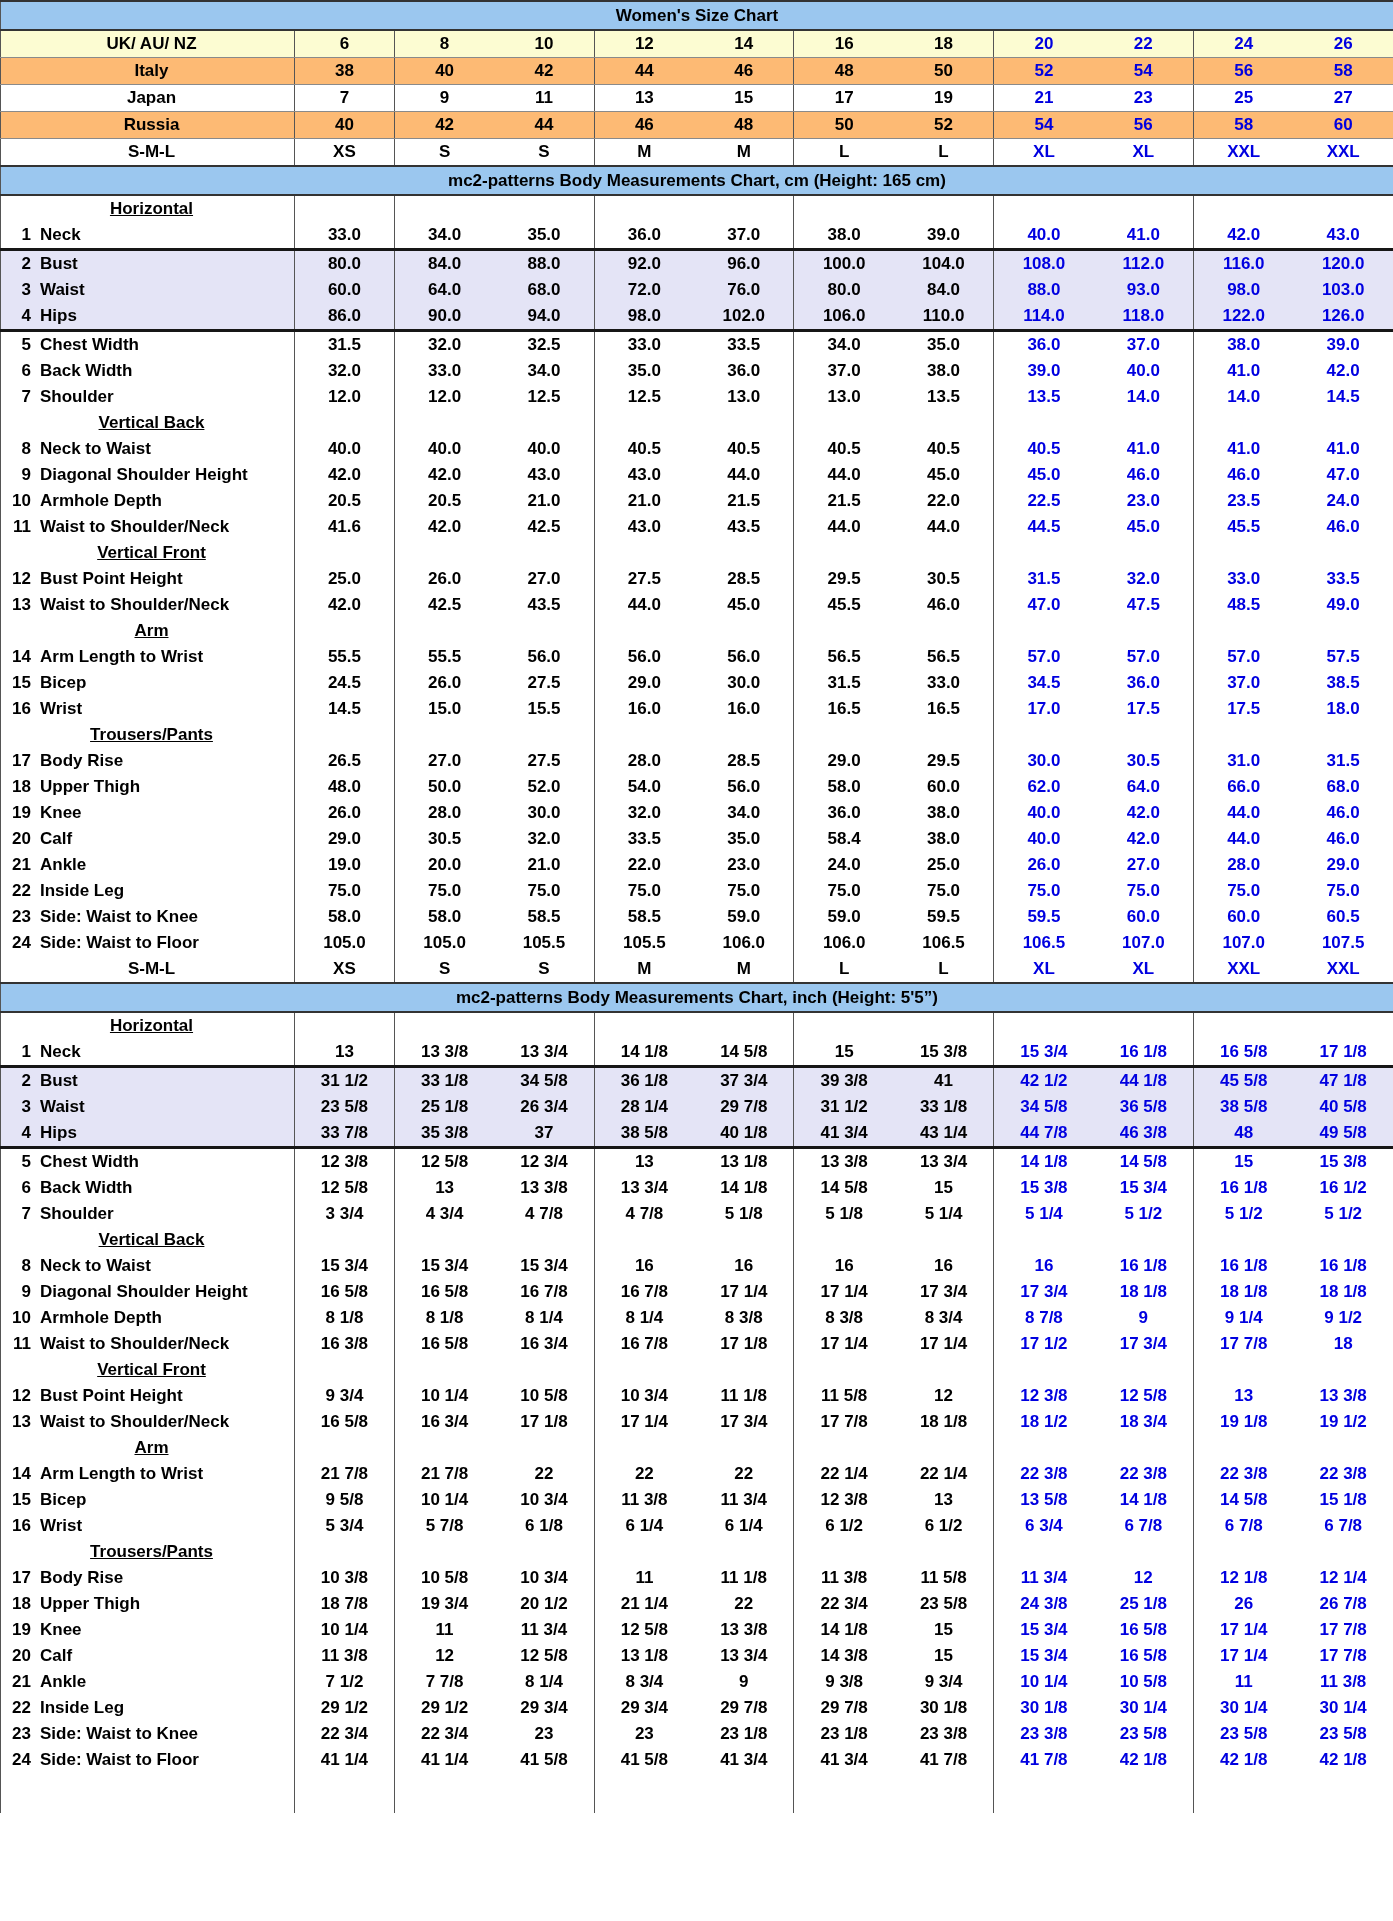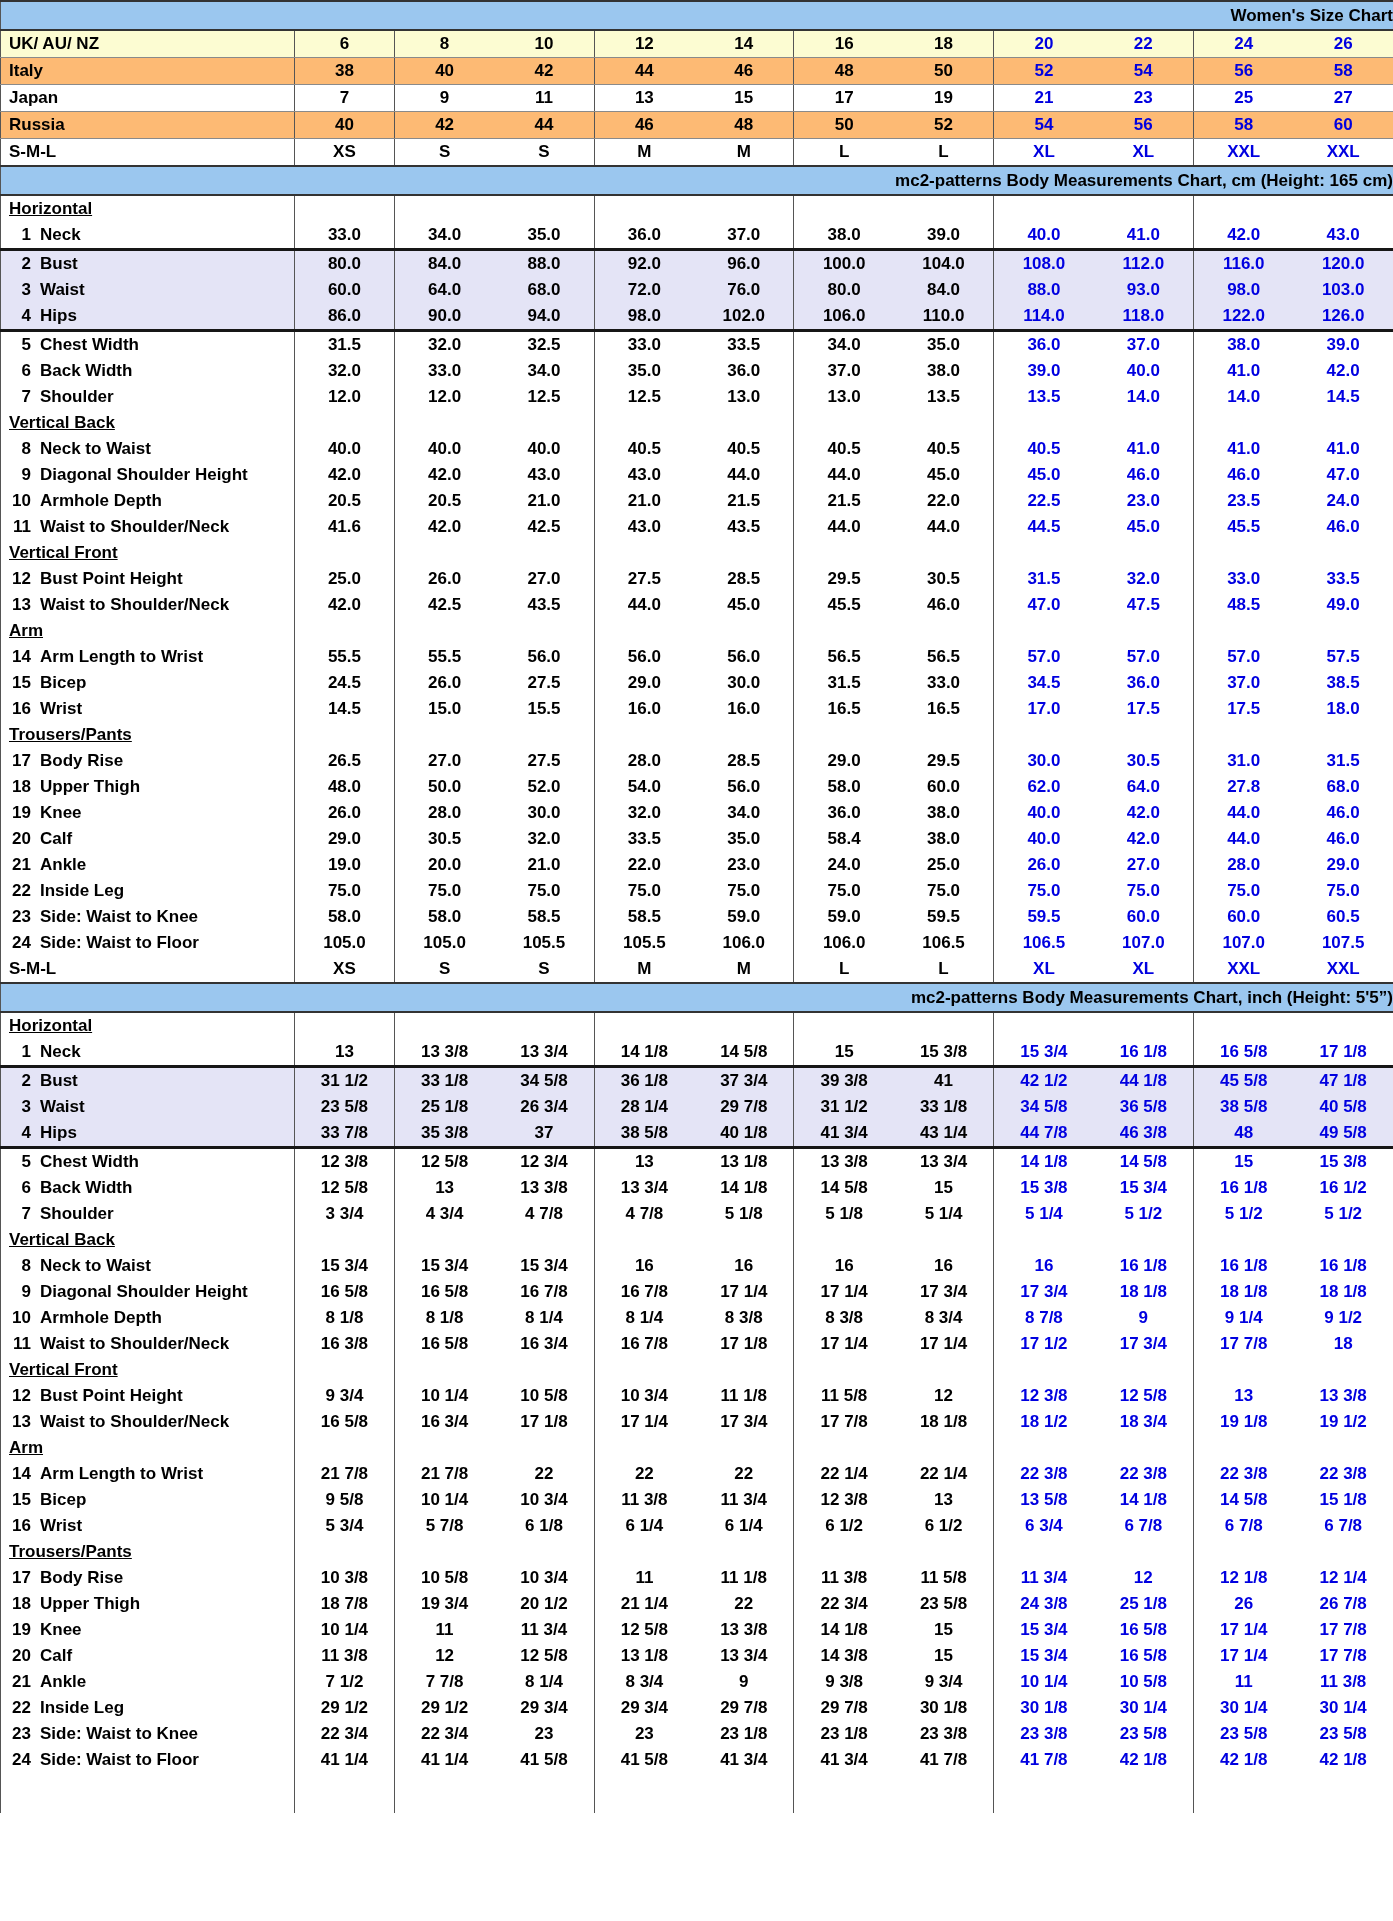"Women's Size Chart" tr.bar td { text-align: right -> center }
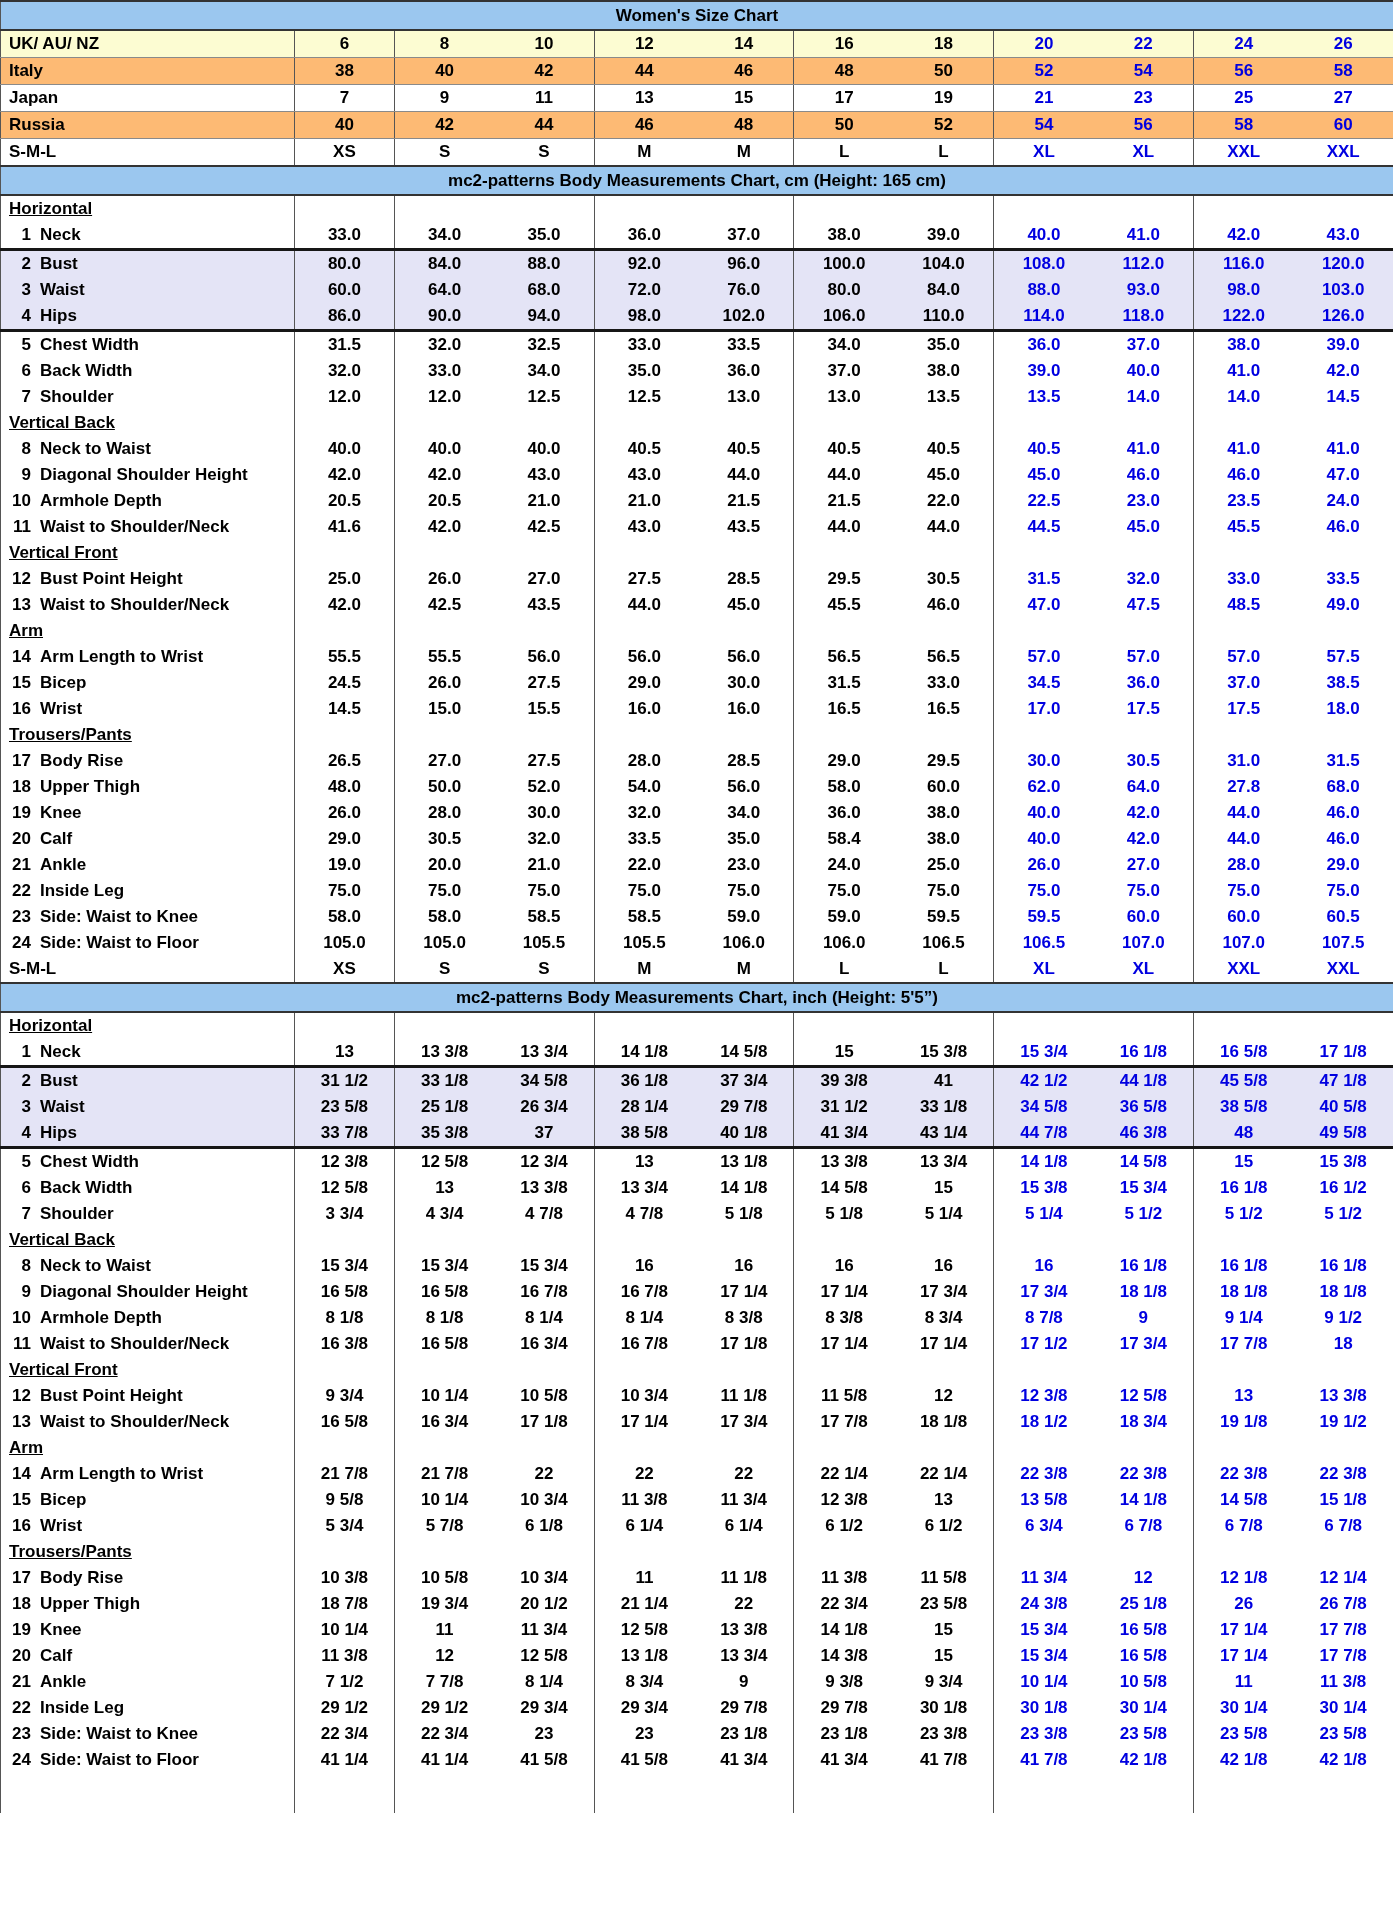"UK/ AU/ NZ" td.lbl.ctr { text-align: none -> center }
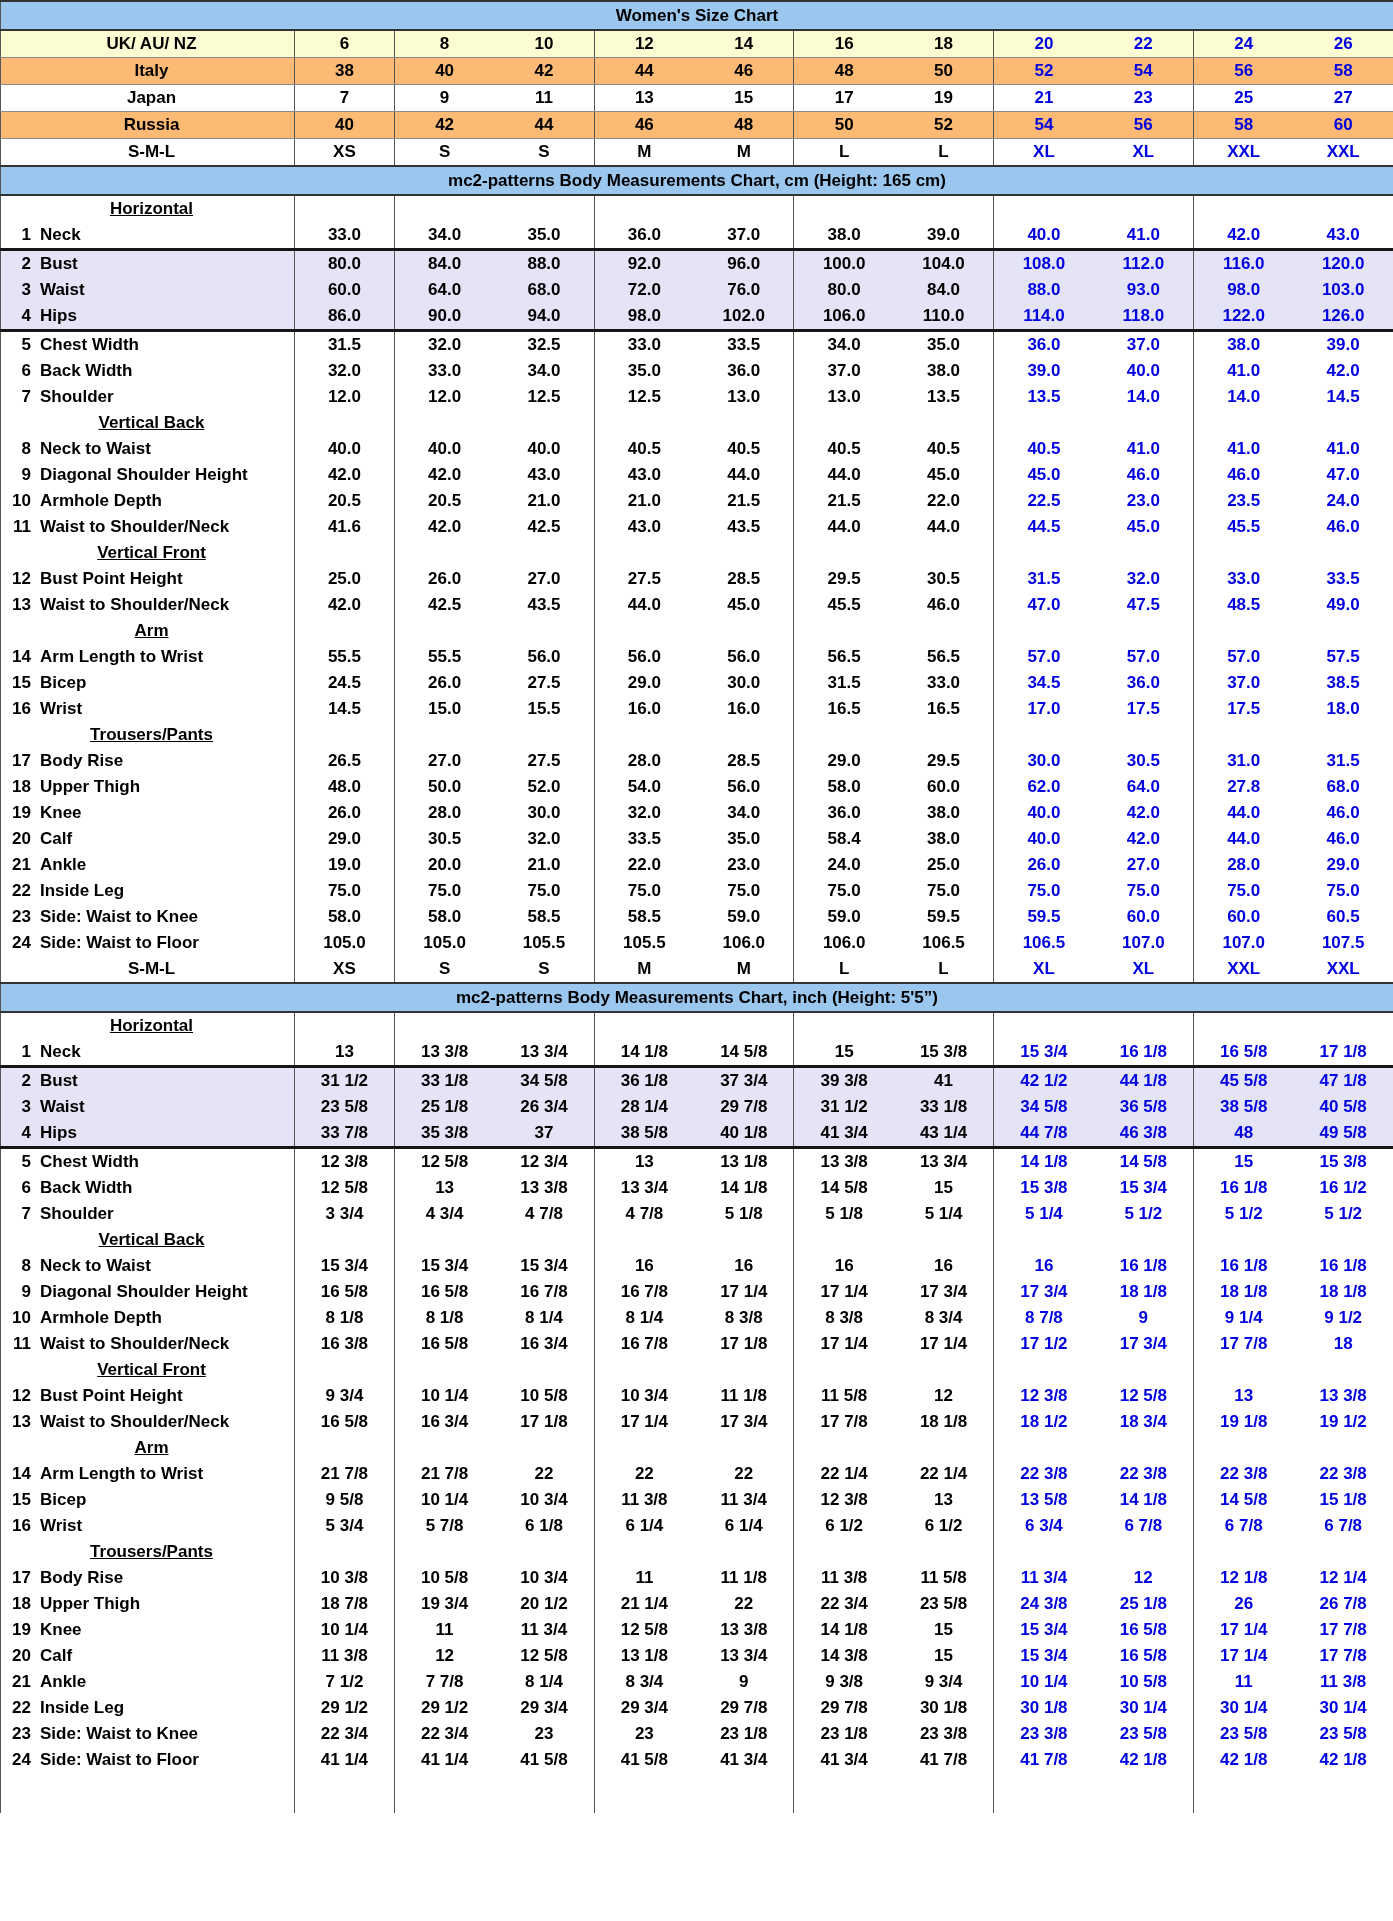"27.8" td.val { text: 27.8 -> 66.0 }
